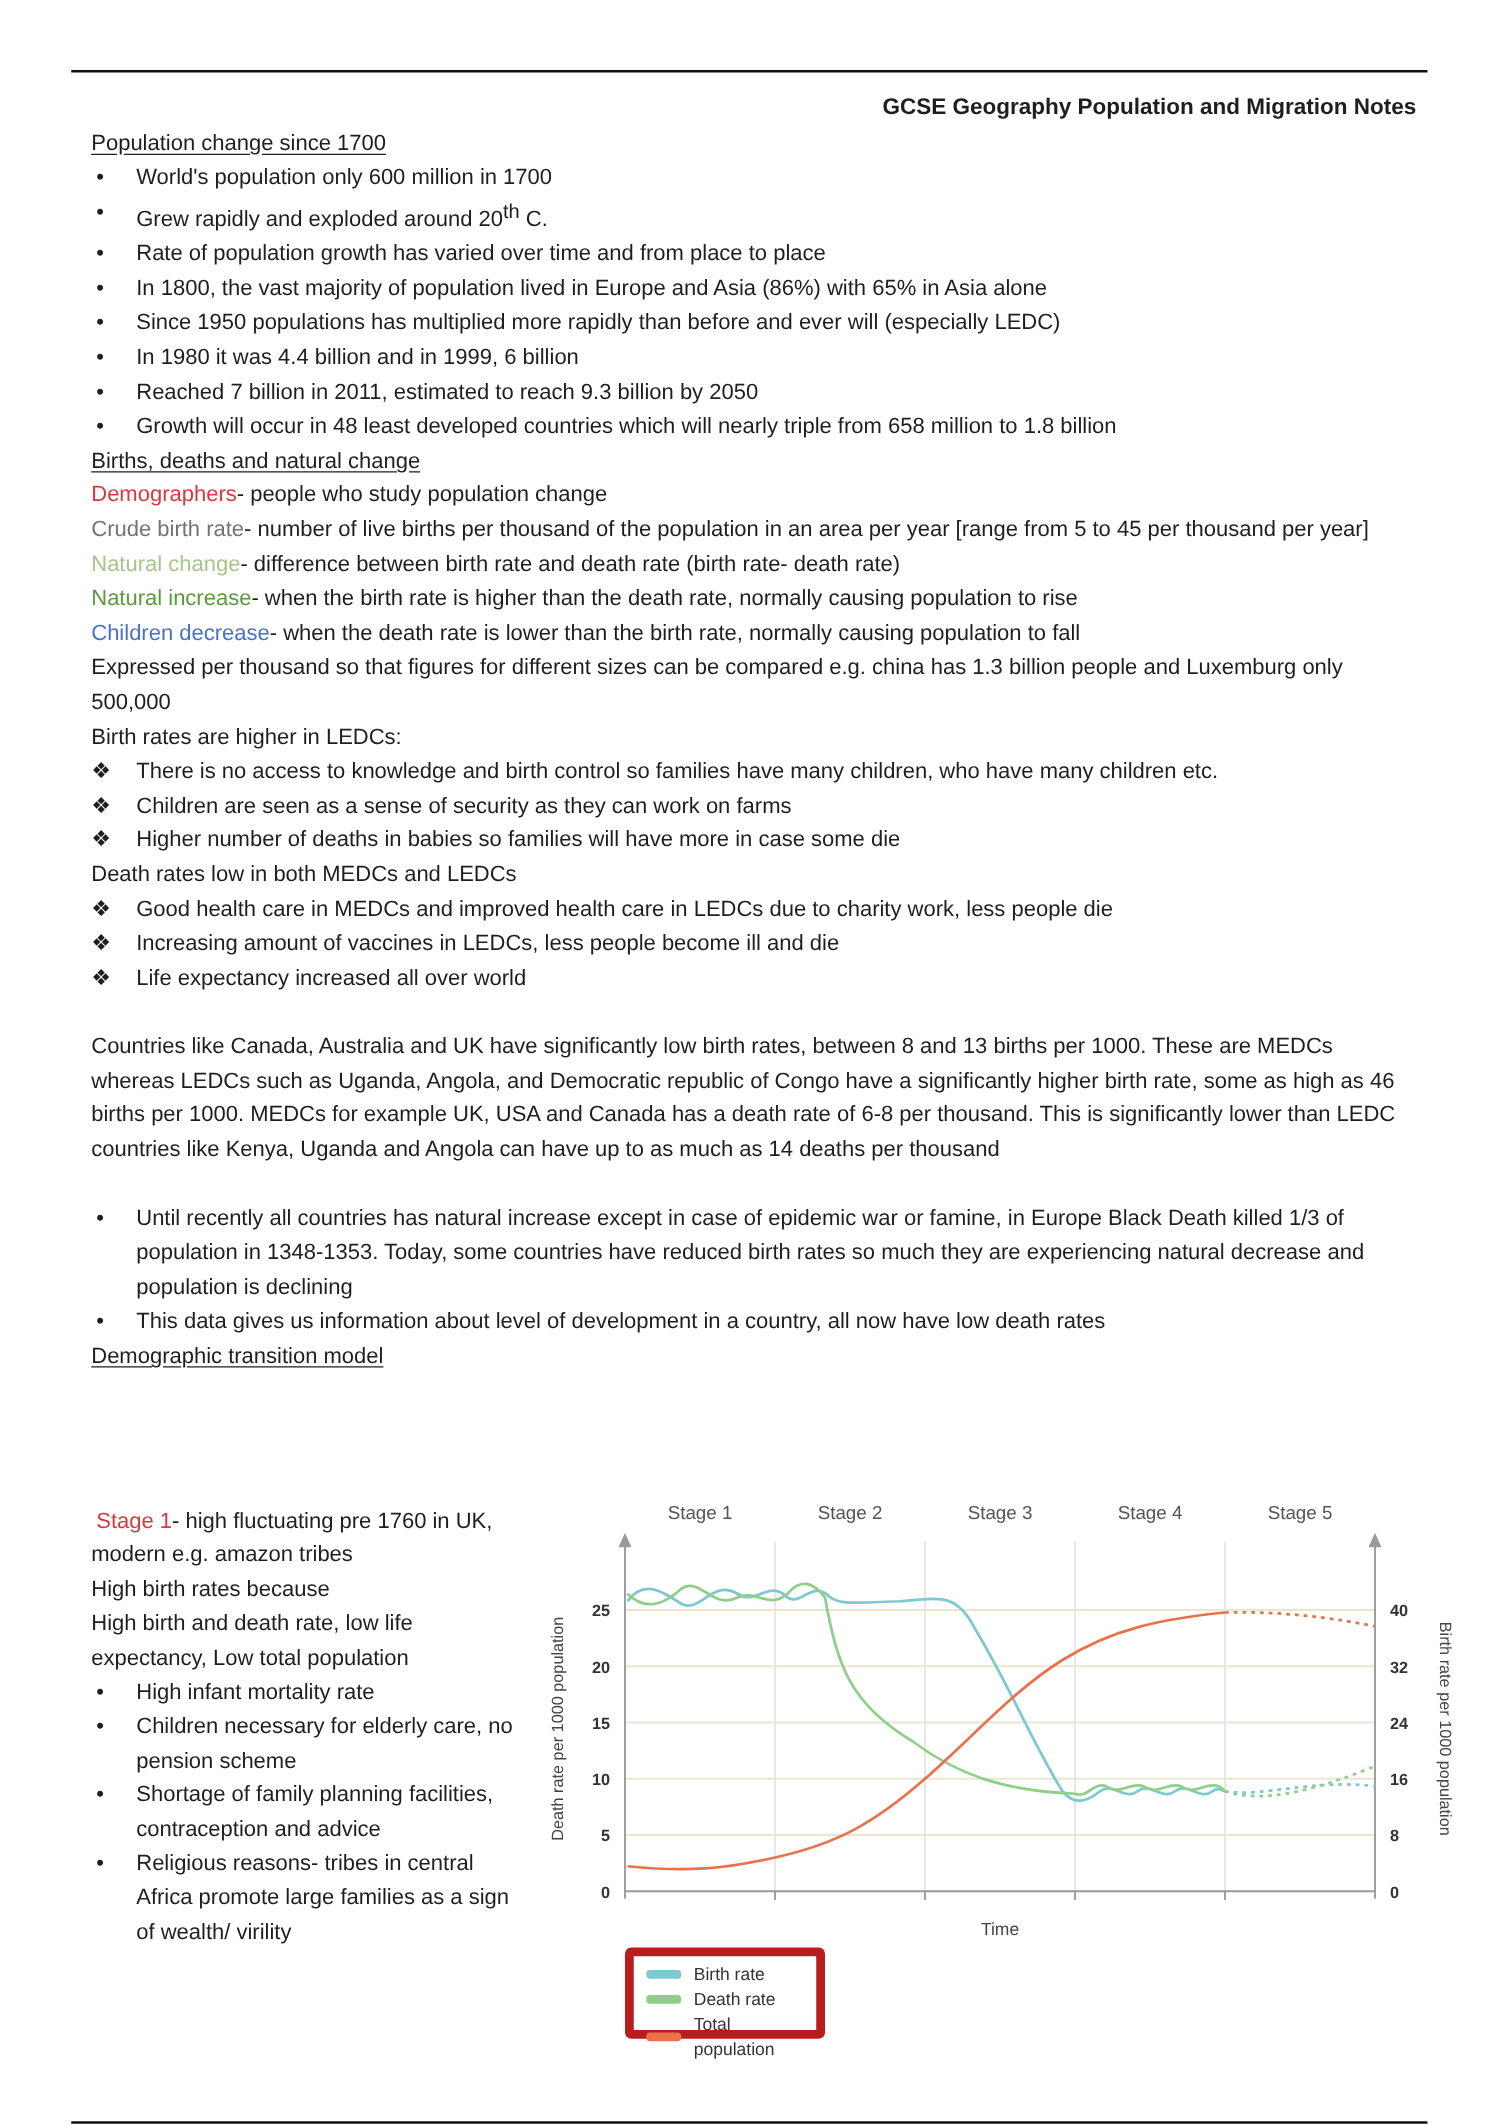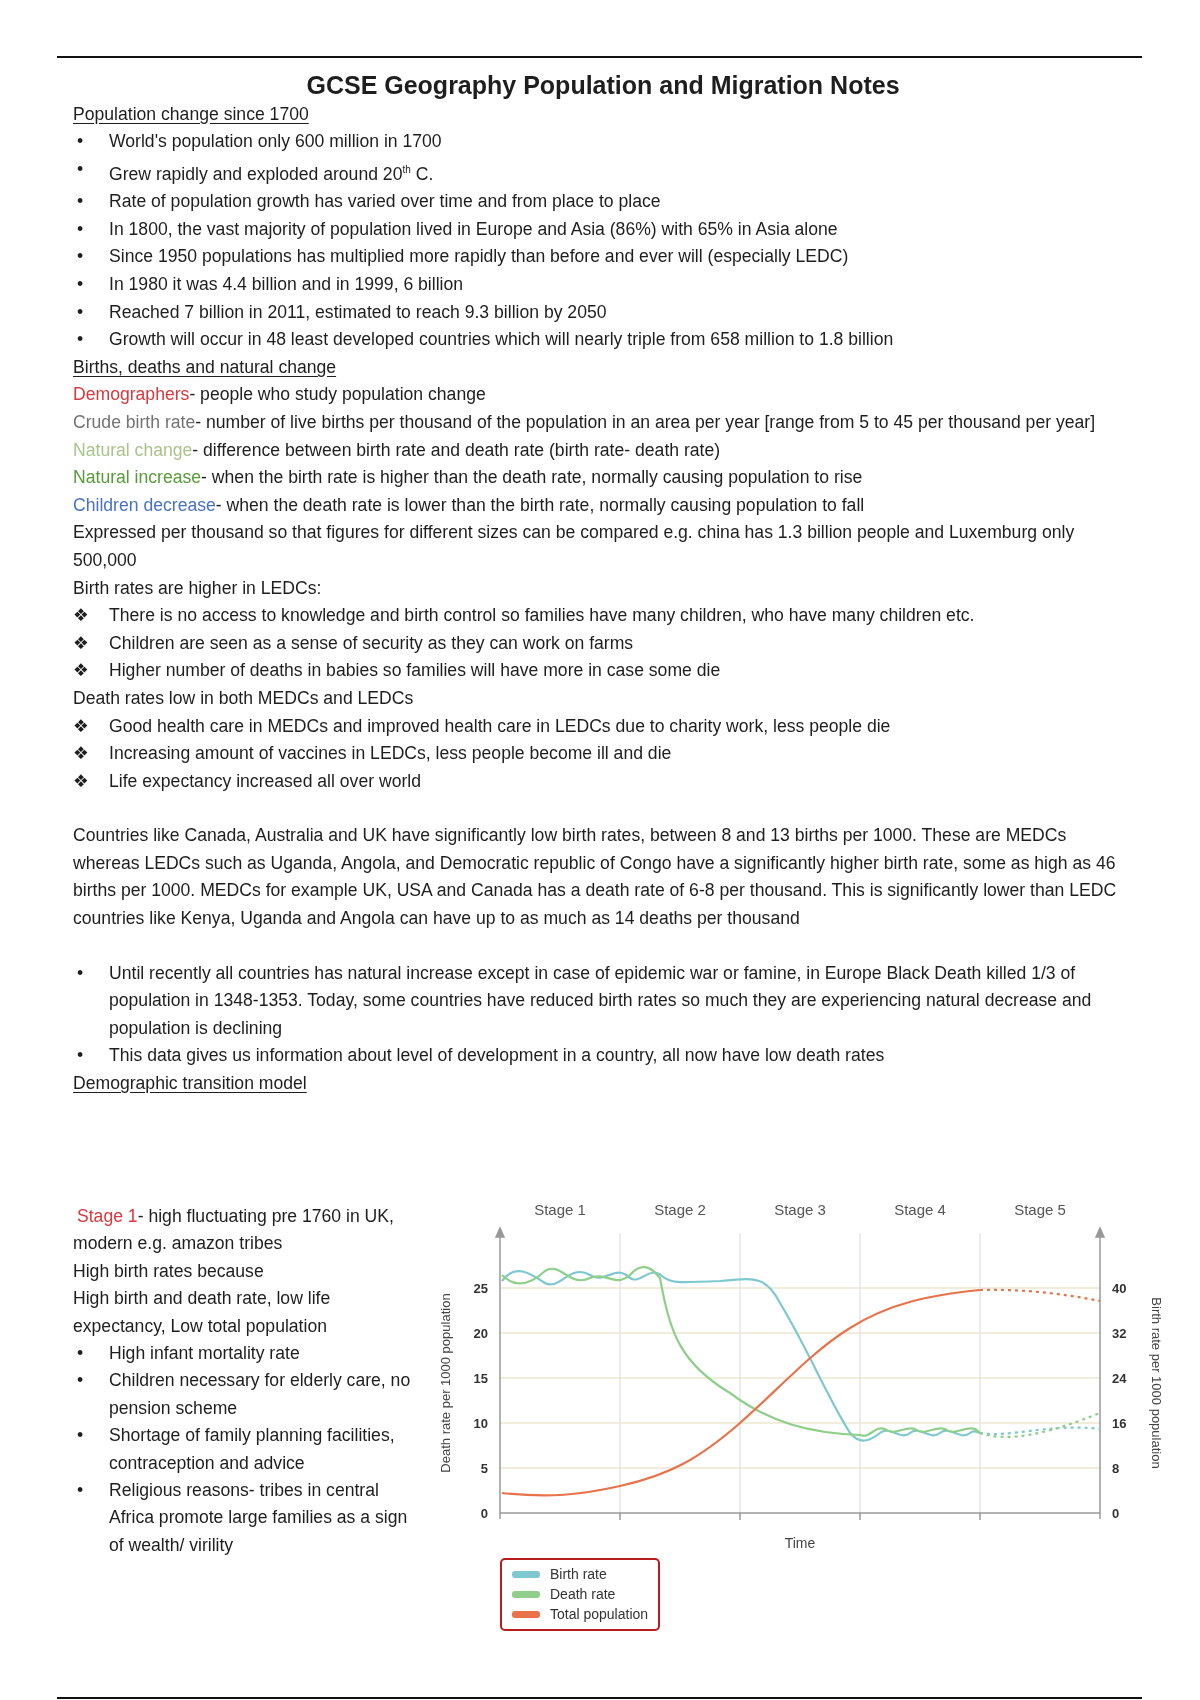"GCSE Geography Population and Migration" .title { font-size: 25px -> 18px; text-align: center -> right }
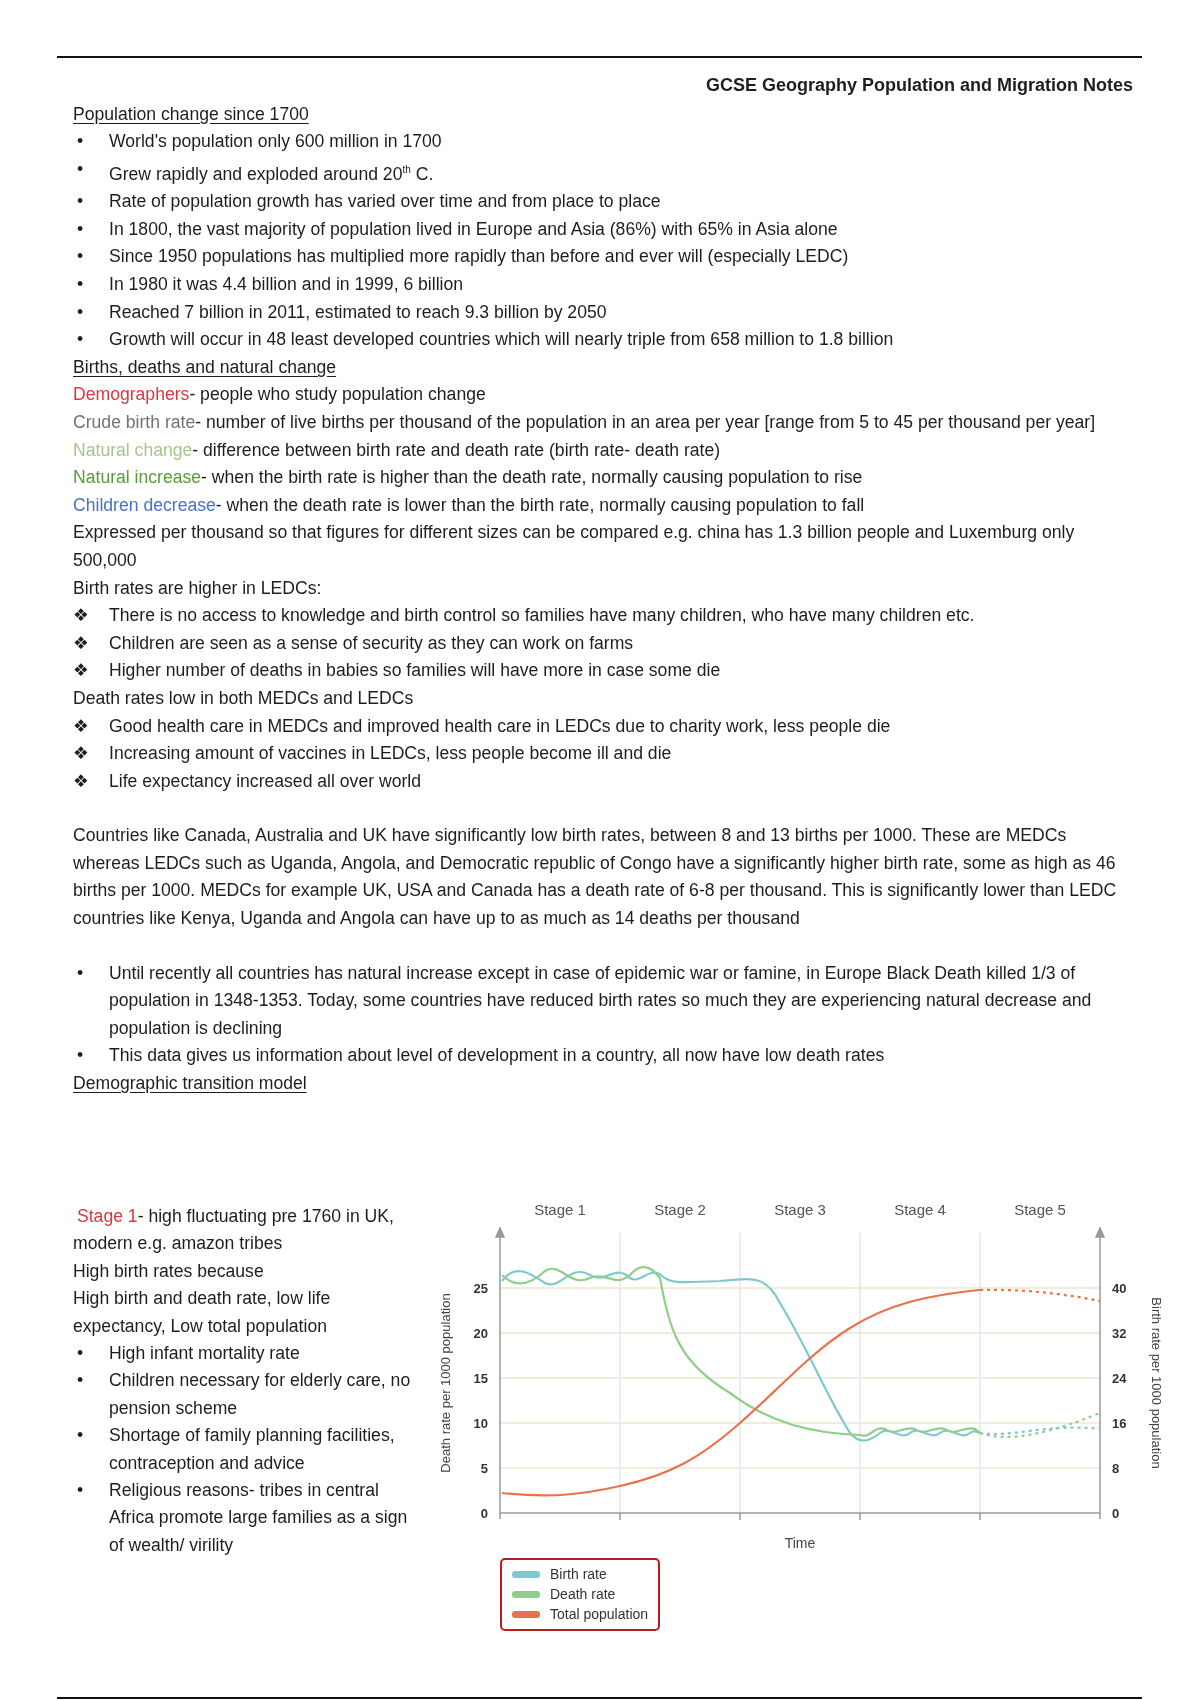"th" sup { font-size: 10px -> 16px }
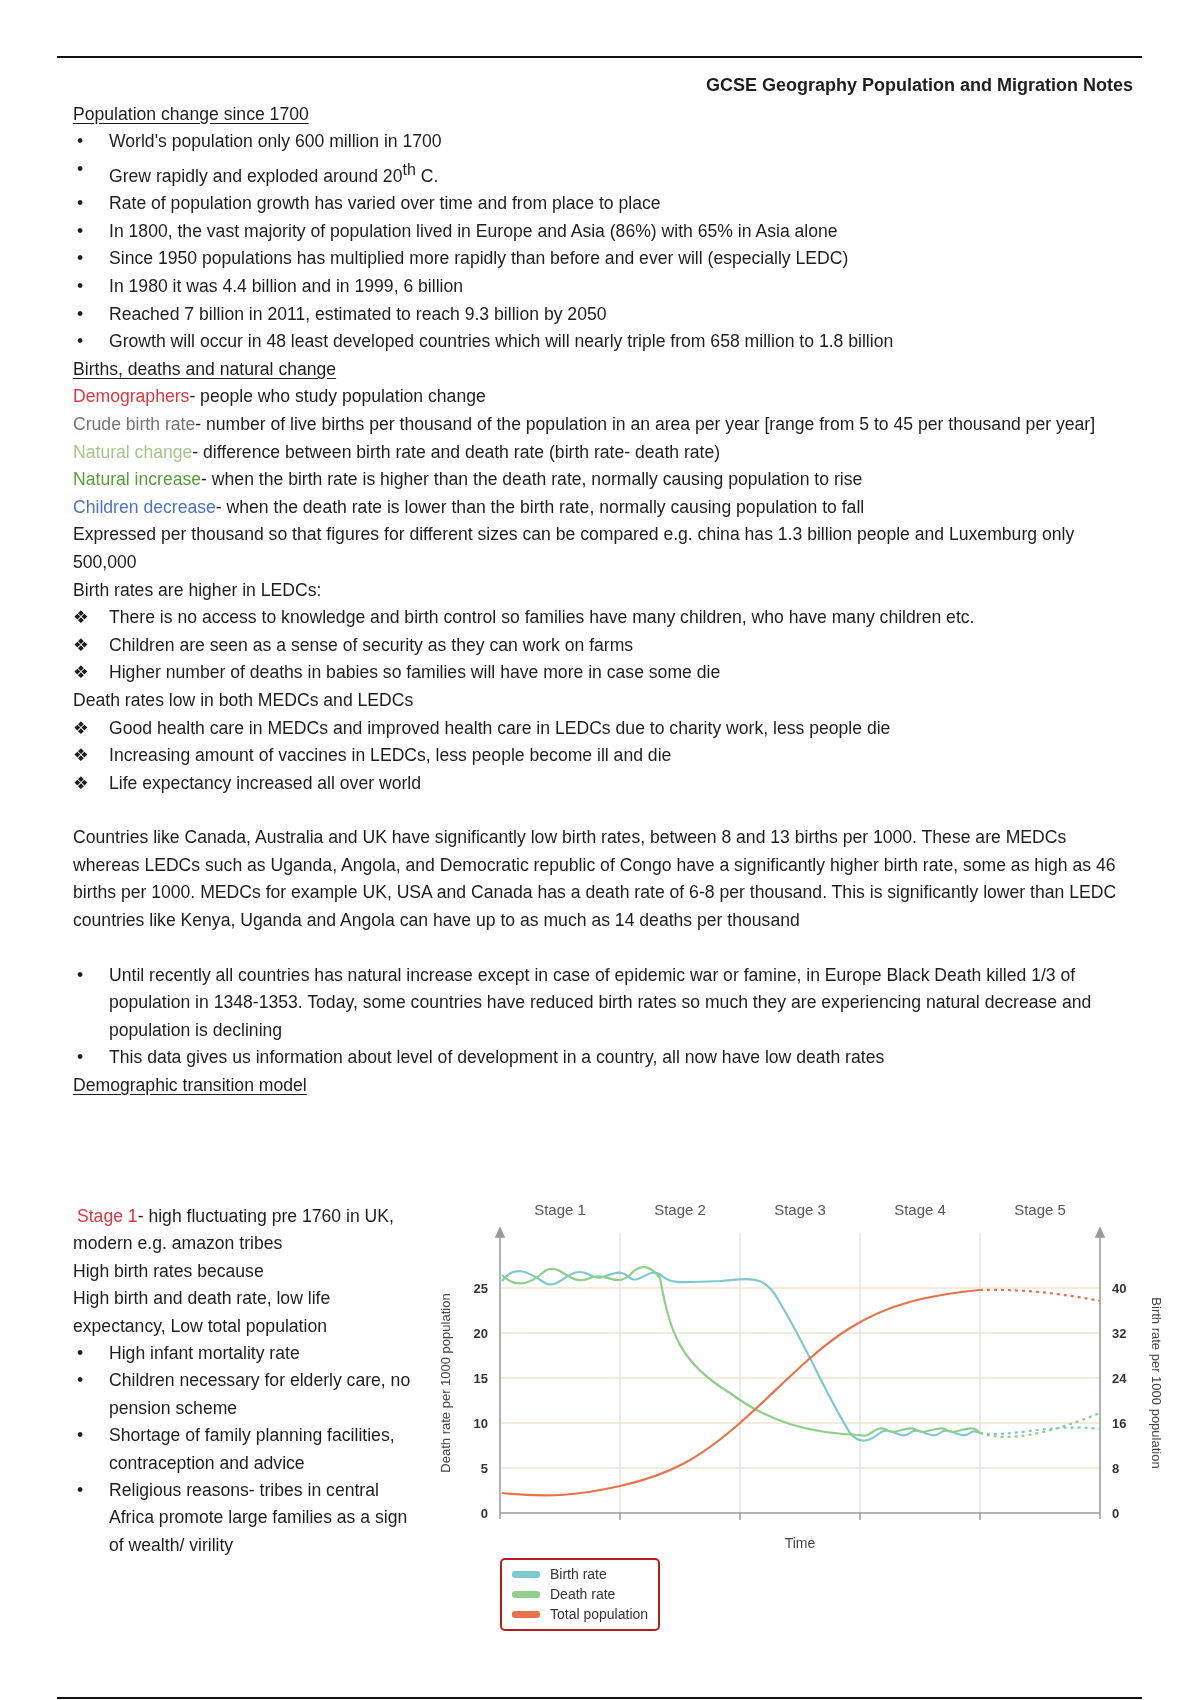"Birth rate" .legend { border: 2px solid #b91c1c -> 7px solid #b91c1c }
